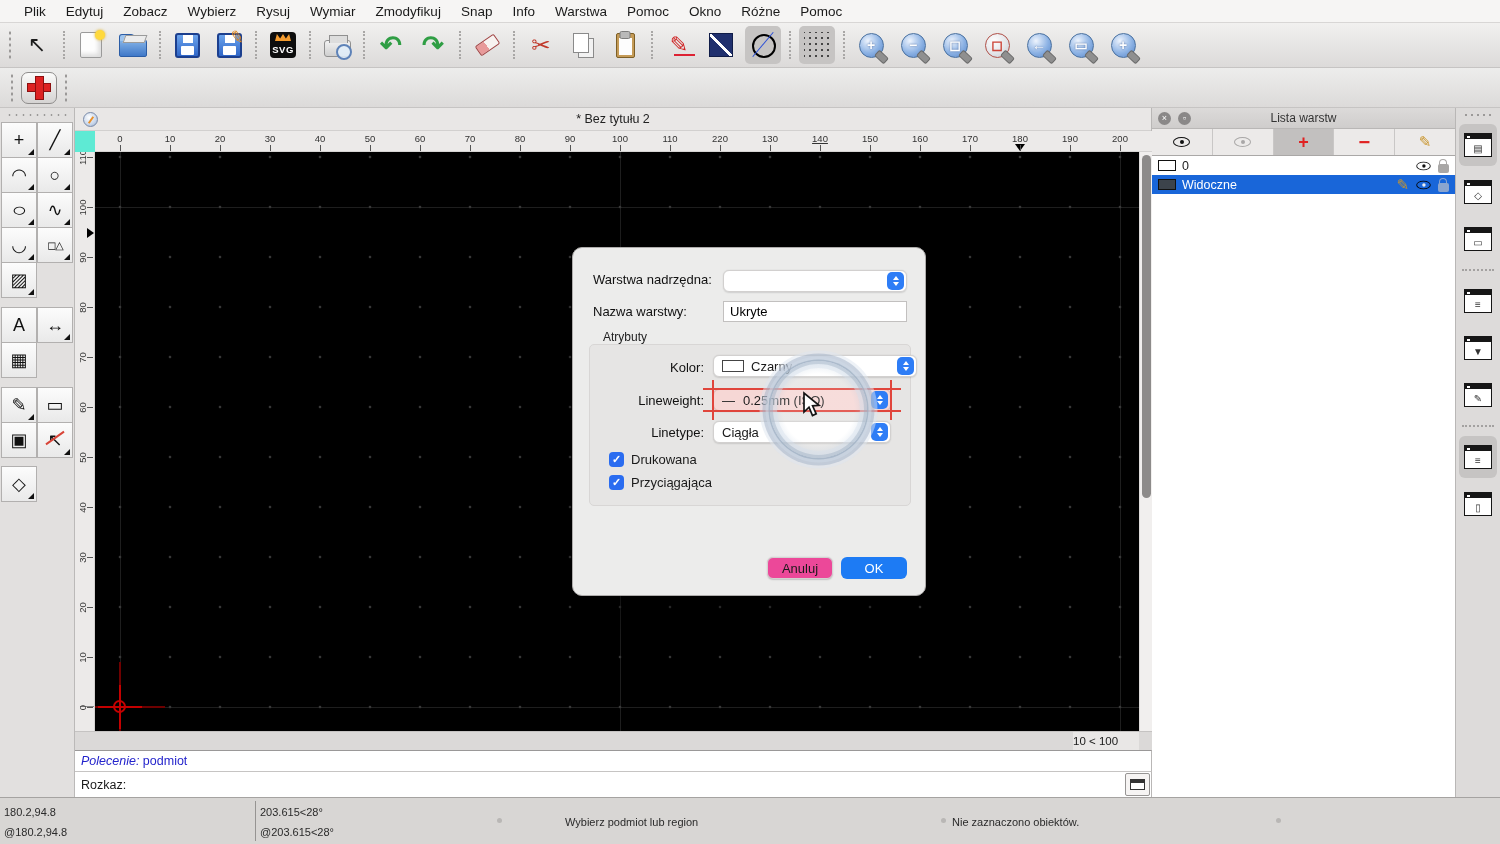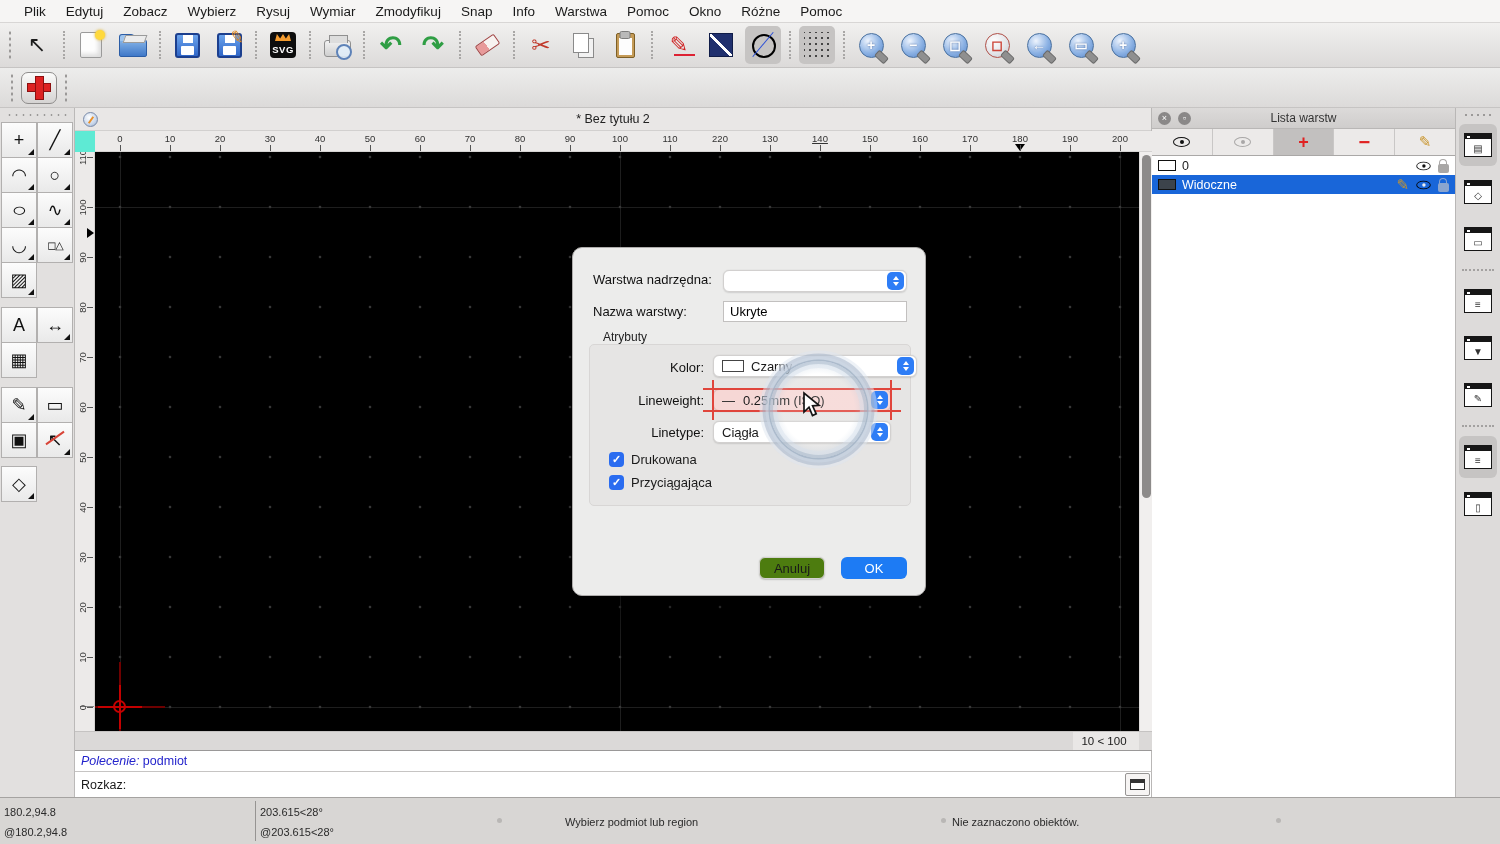"Anuluj" #btn-cancel { background: #4d7c0f -> #ec4899; left: 186px -> 194px }
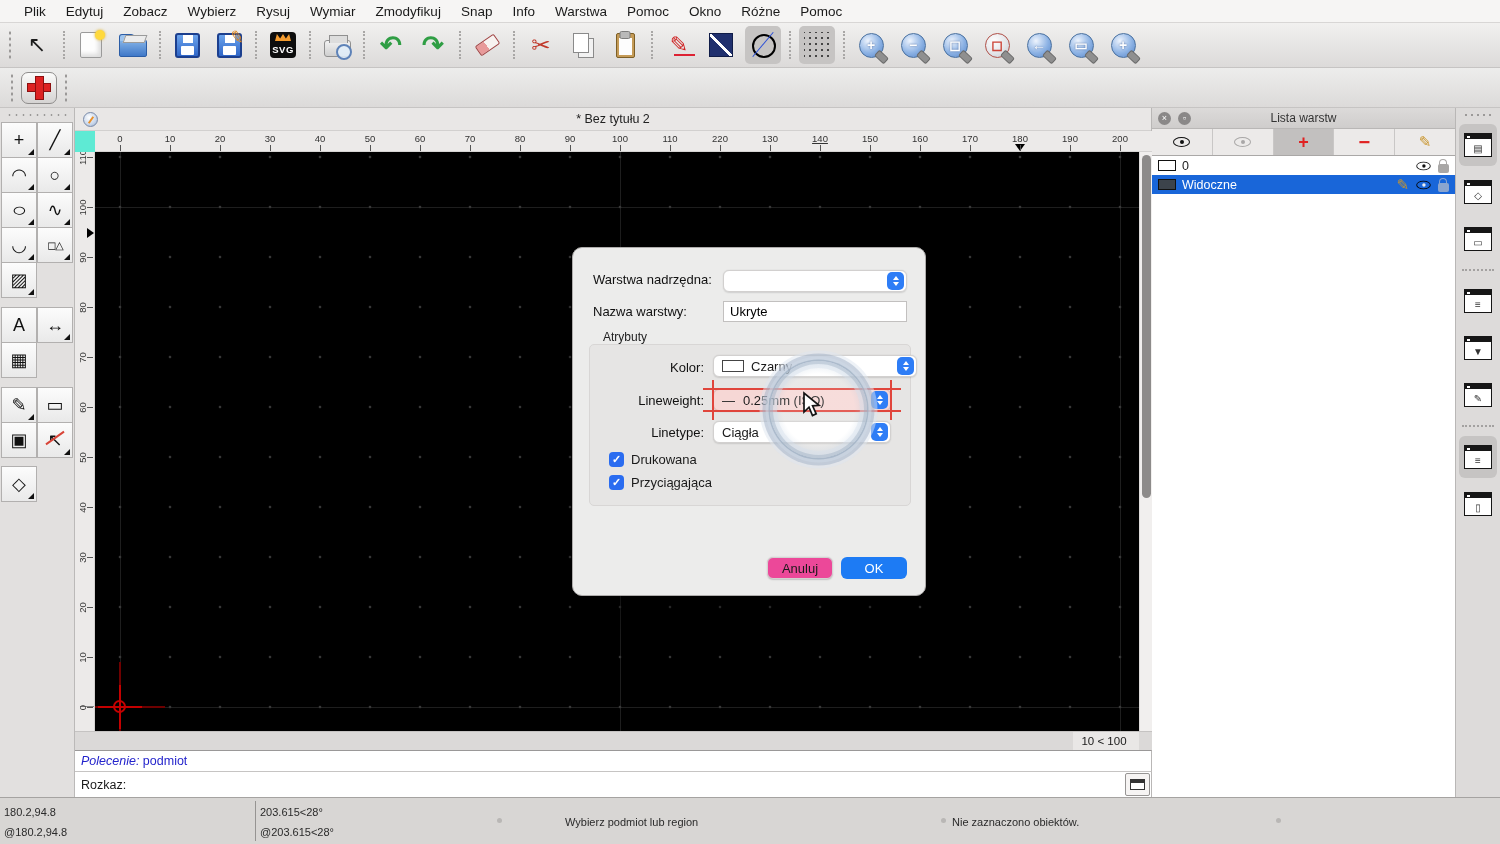"10 < 100" #gridstatus { text-align: center -> left }
